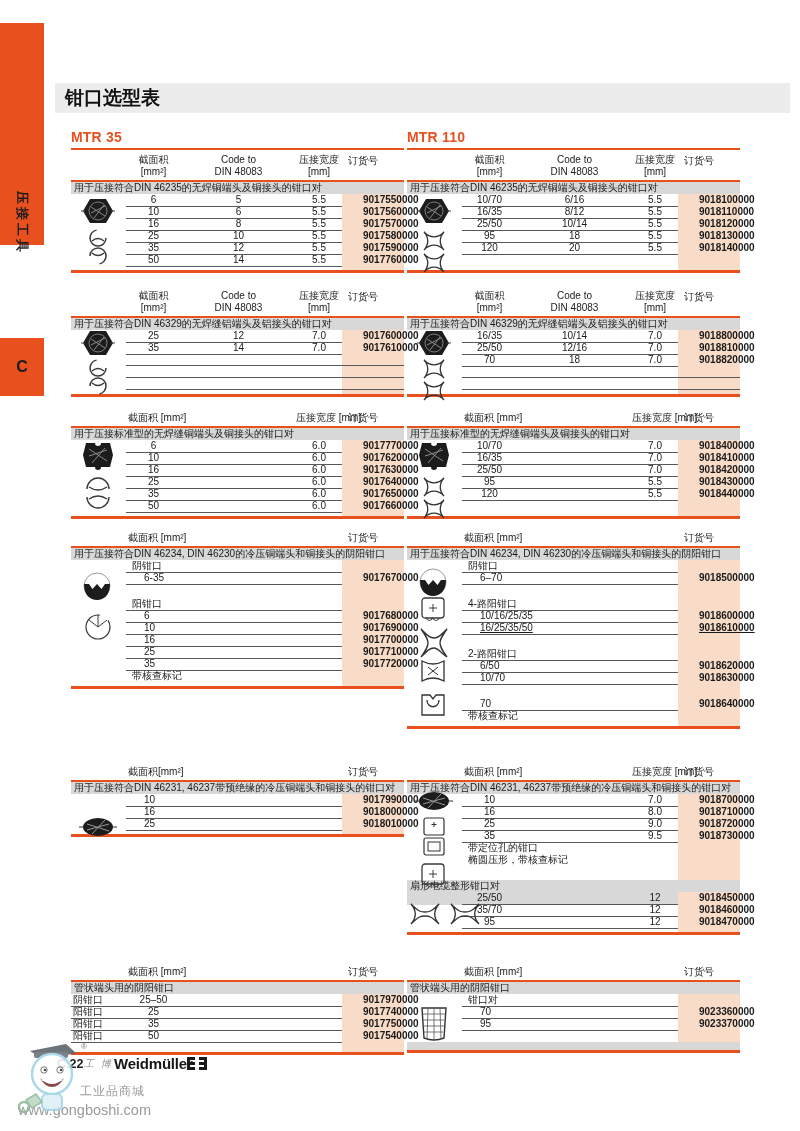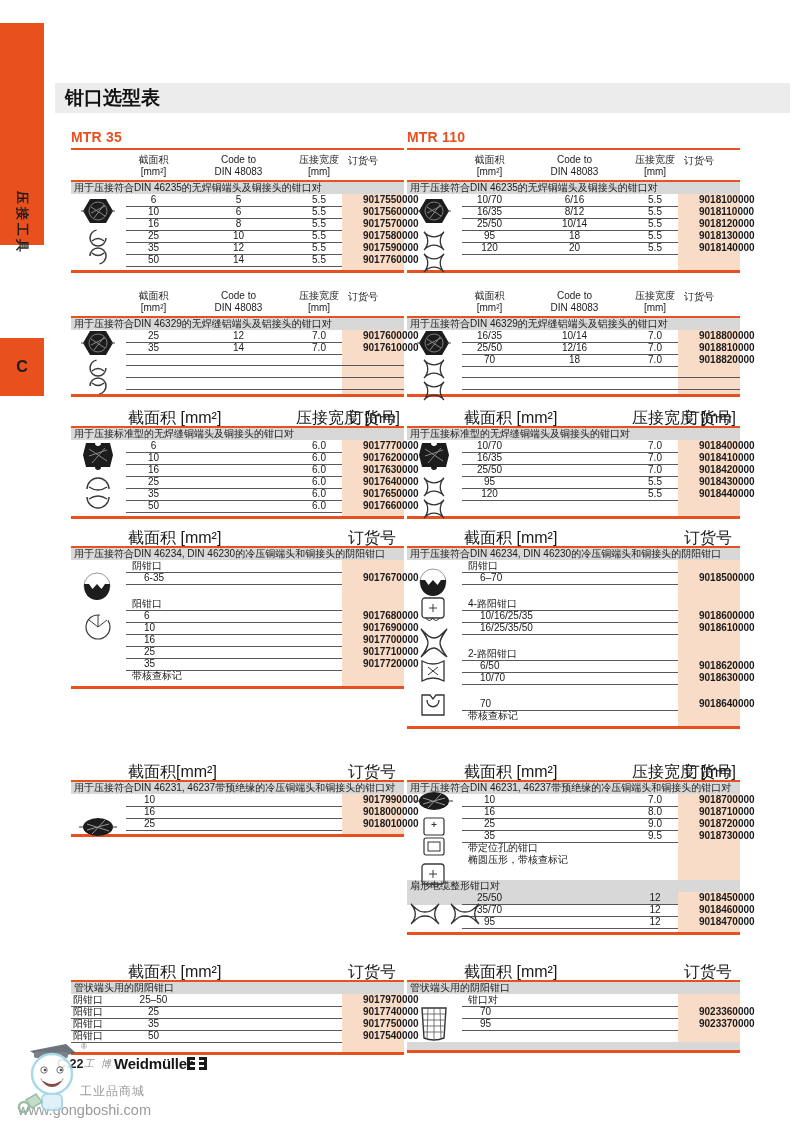"截面积 [mm²]" .thead1 { font-size: 16px -> 10px }
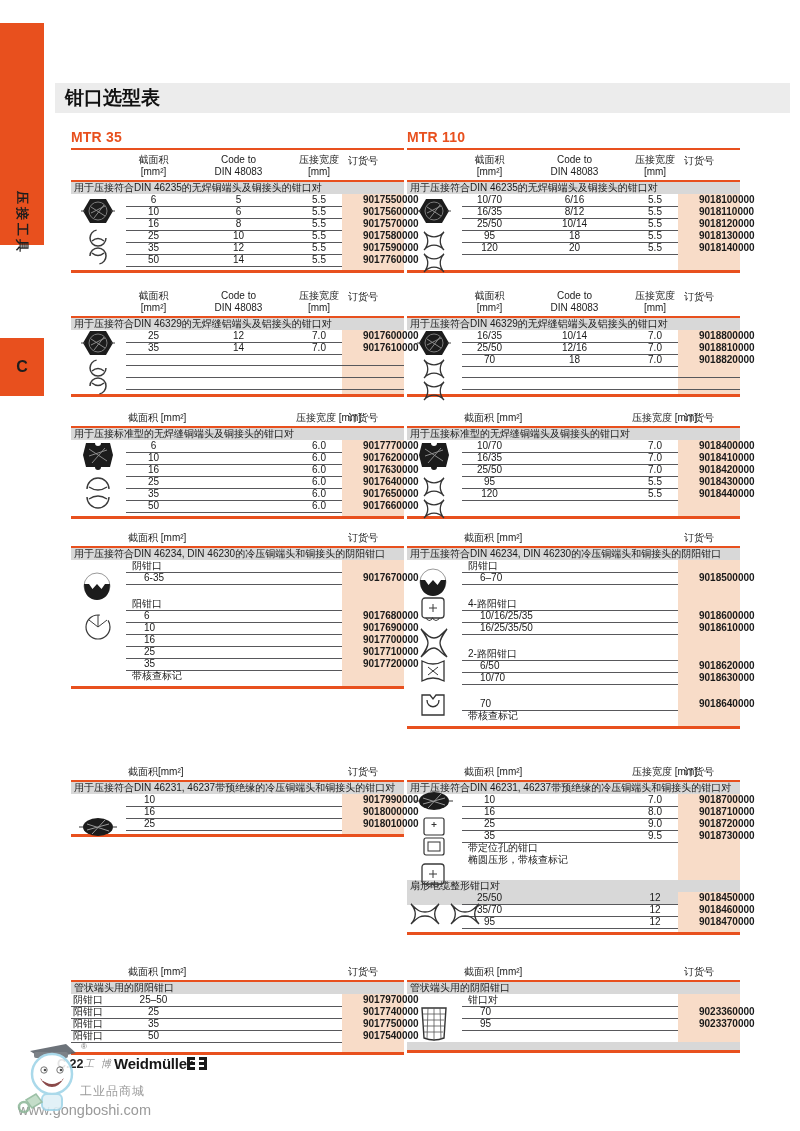"16/25/35/50" div.grid { text-decoration: none -> underline }
